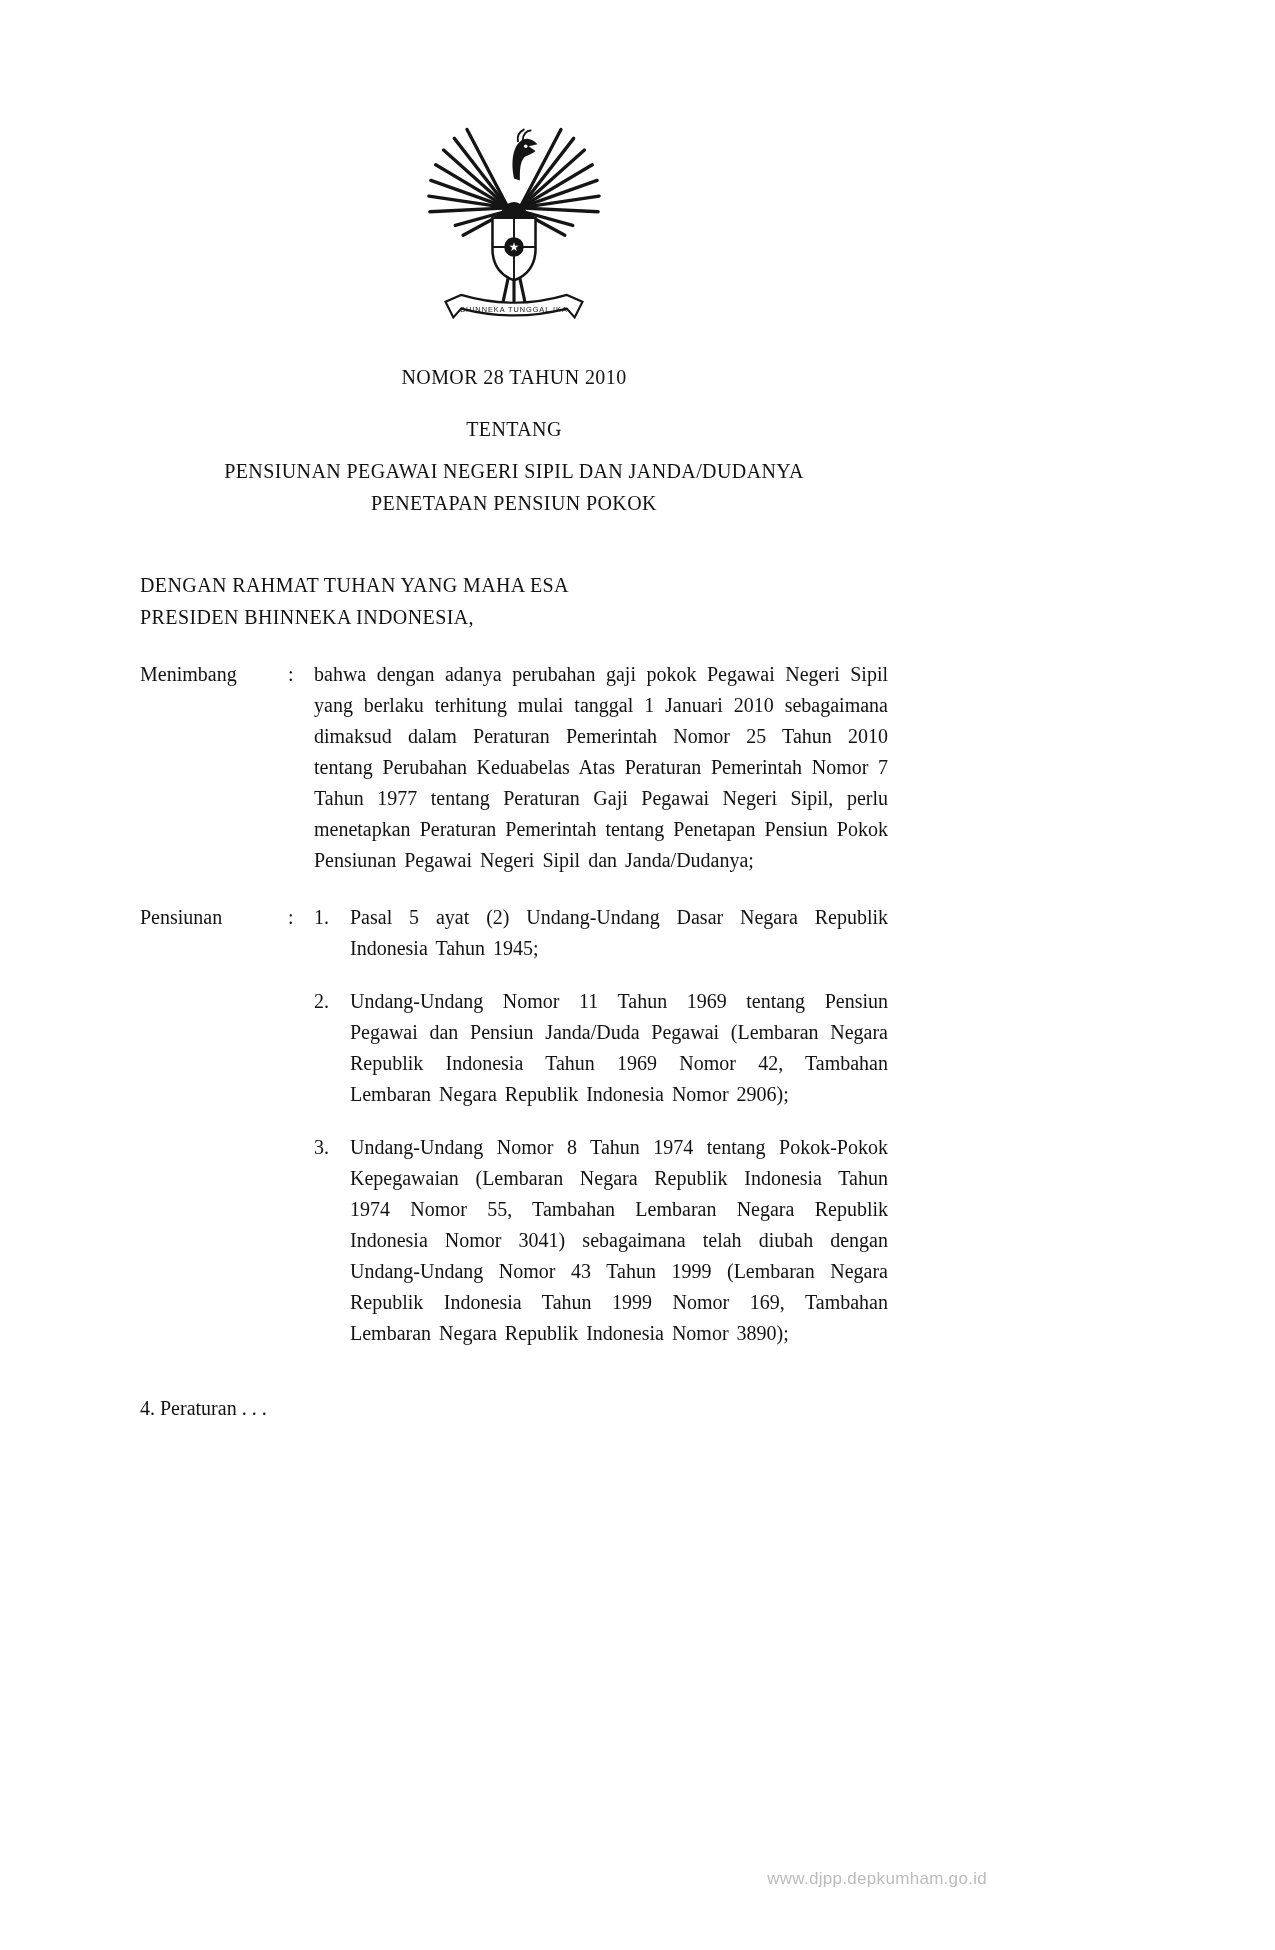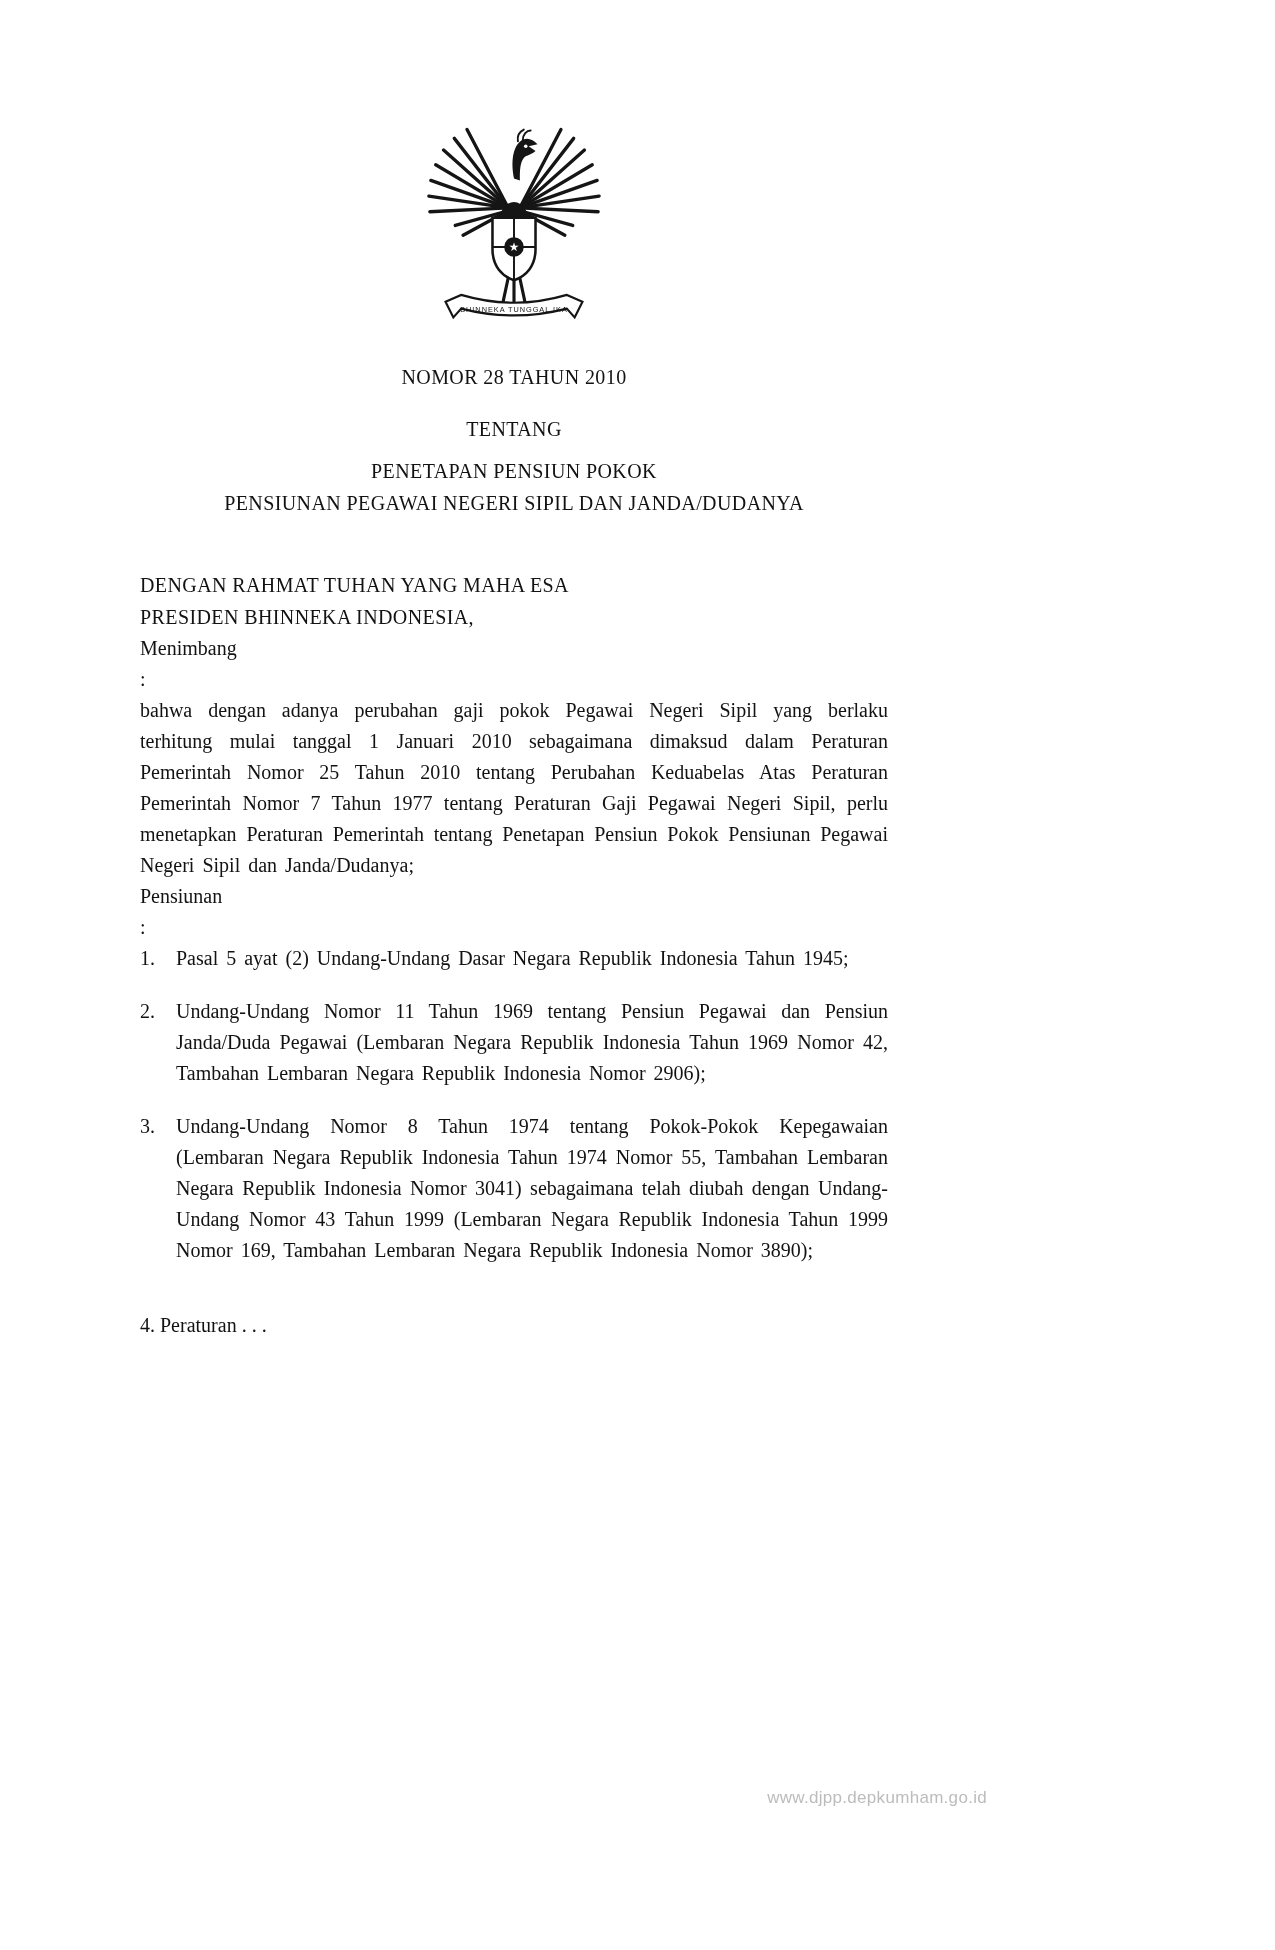"PENETAPAN PENSIUN POKOK" div { order: before "PENSIUNAN PEGAWAI NEGERI SIPIL DAN" -> after "PENSIUNAN PEGAWAI NEGERI SIPIL DAN" }
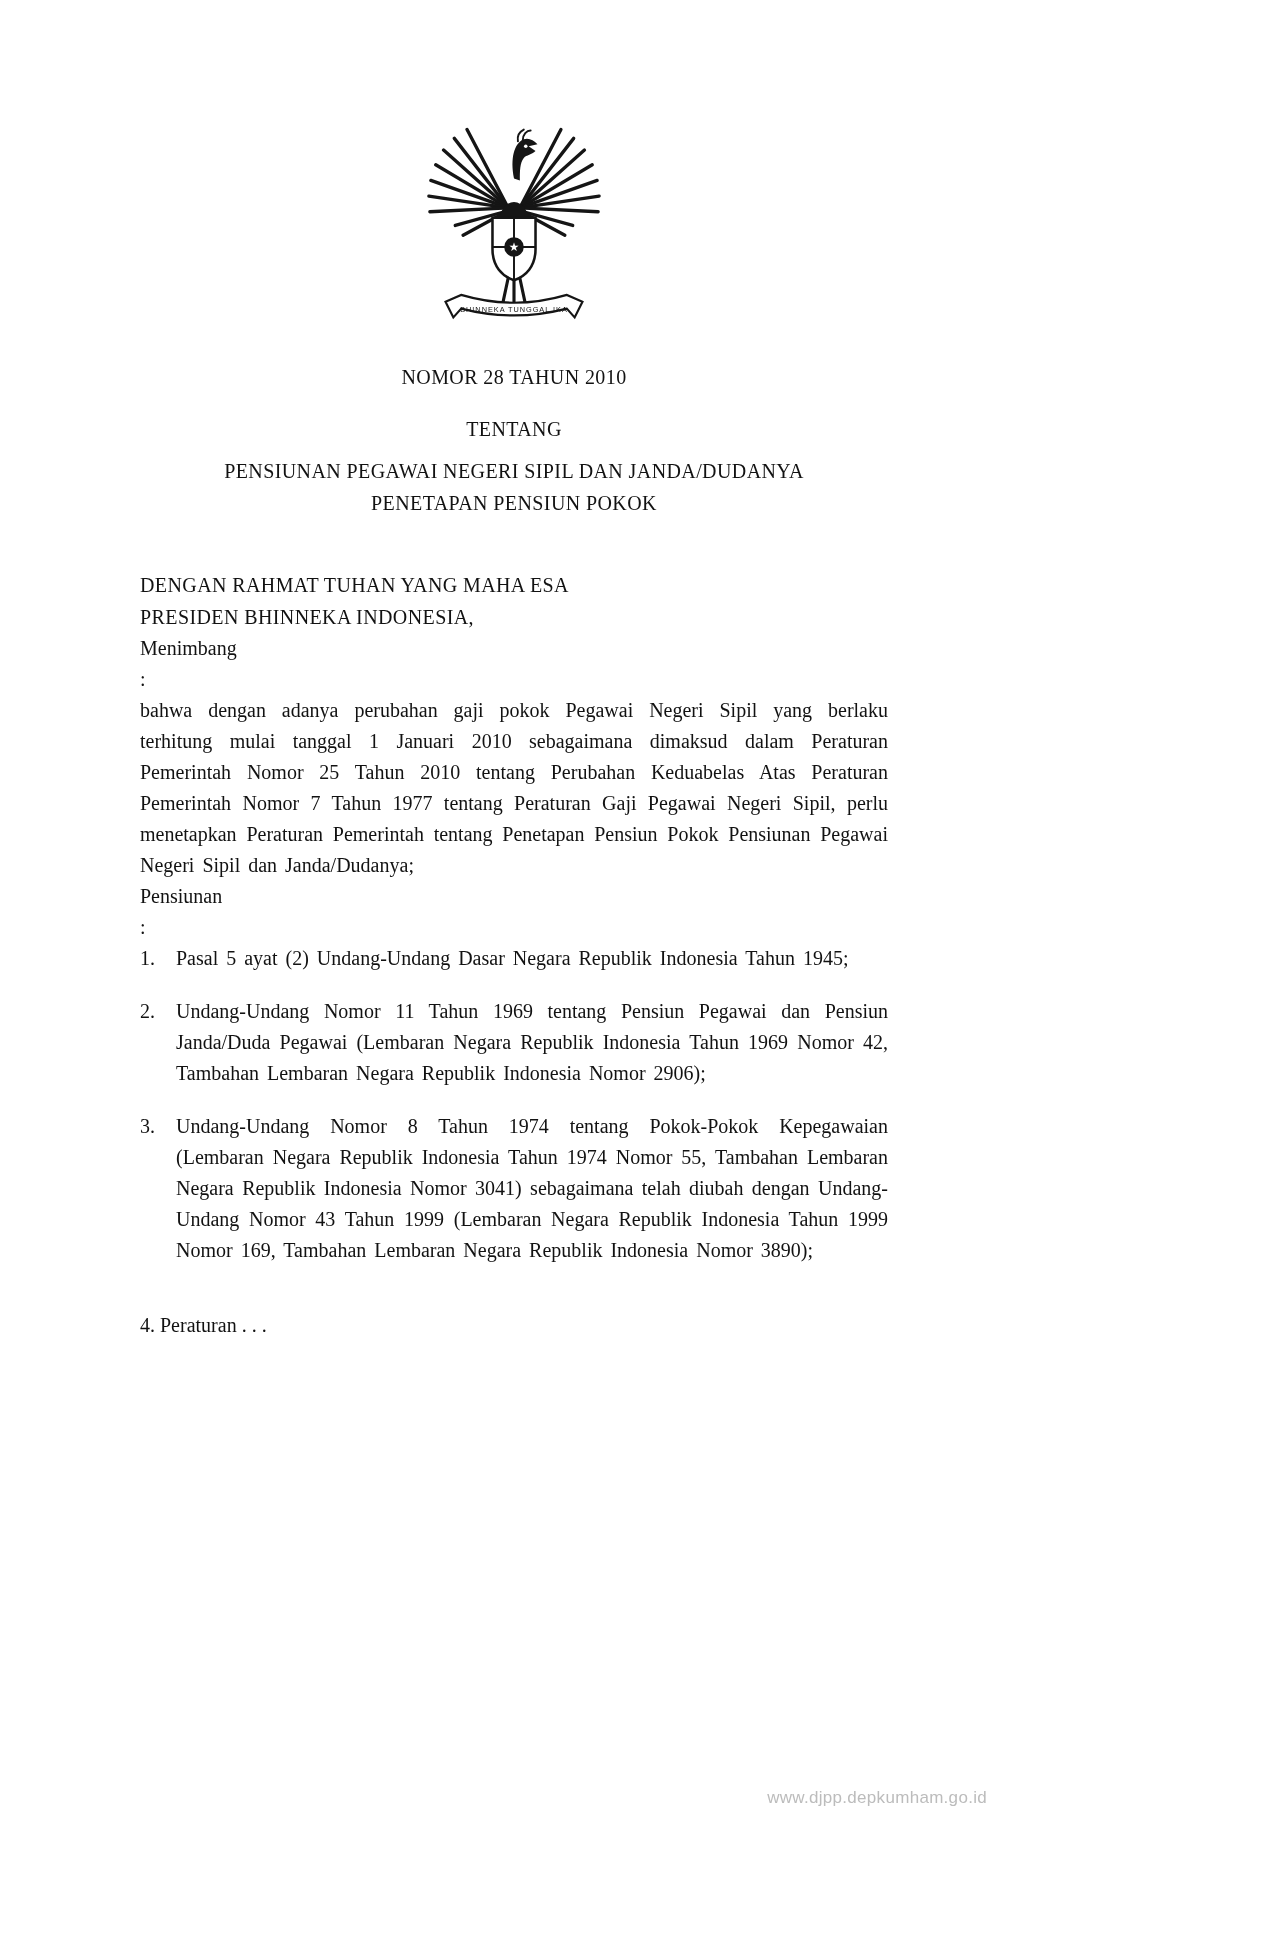"Menimbang" .clause { flex-direction: column -> none; margin-top: none -> 26px }
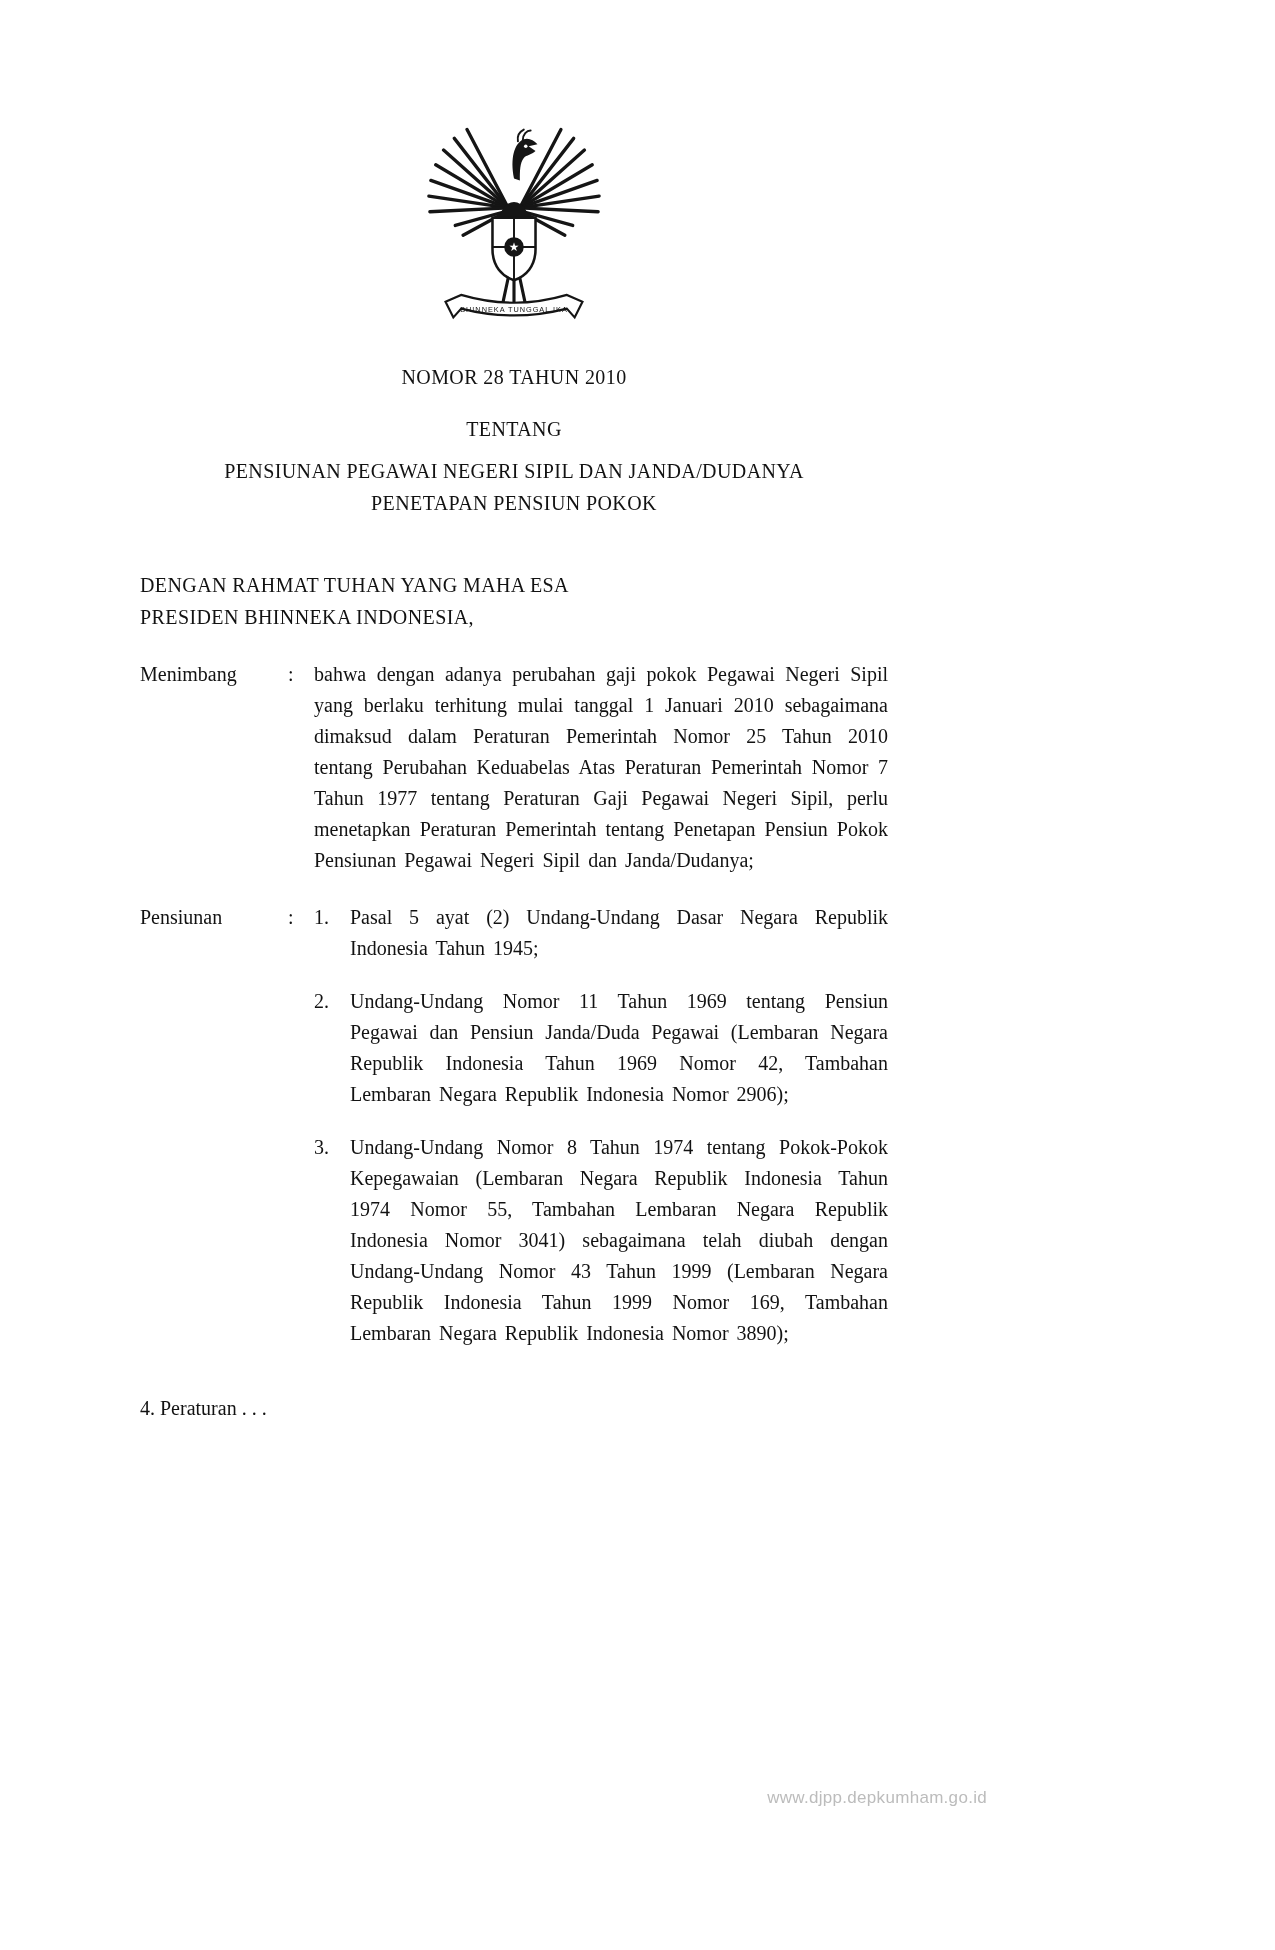"www.djpp.depkumham.go.id" .watermark { top: 1788px -> 1869px }
